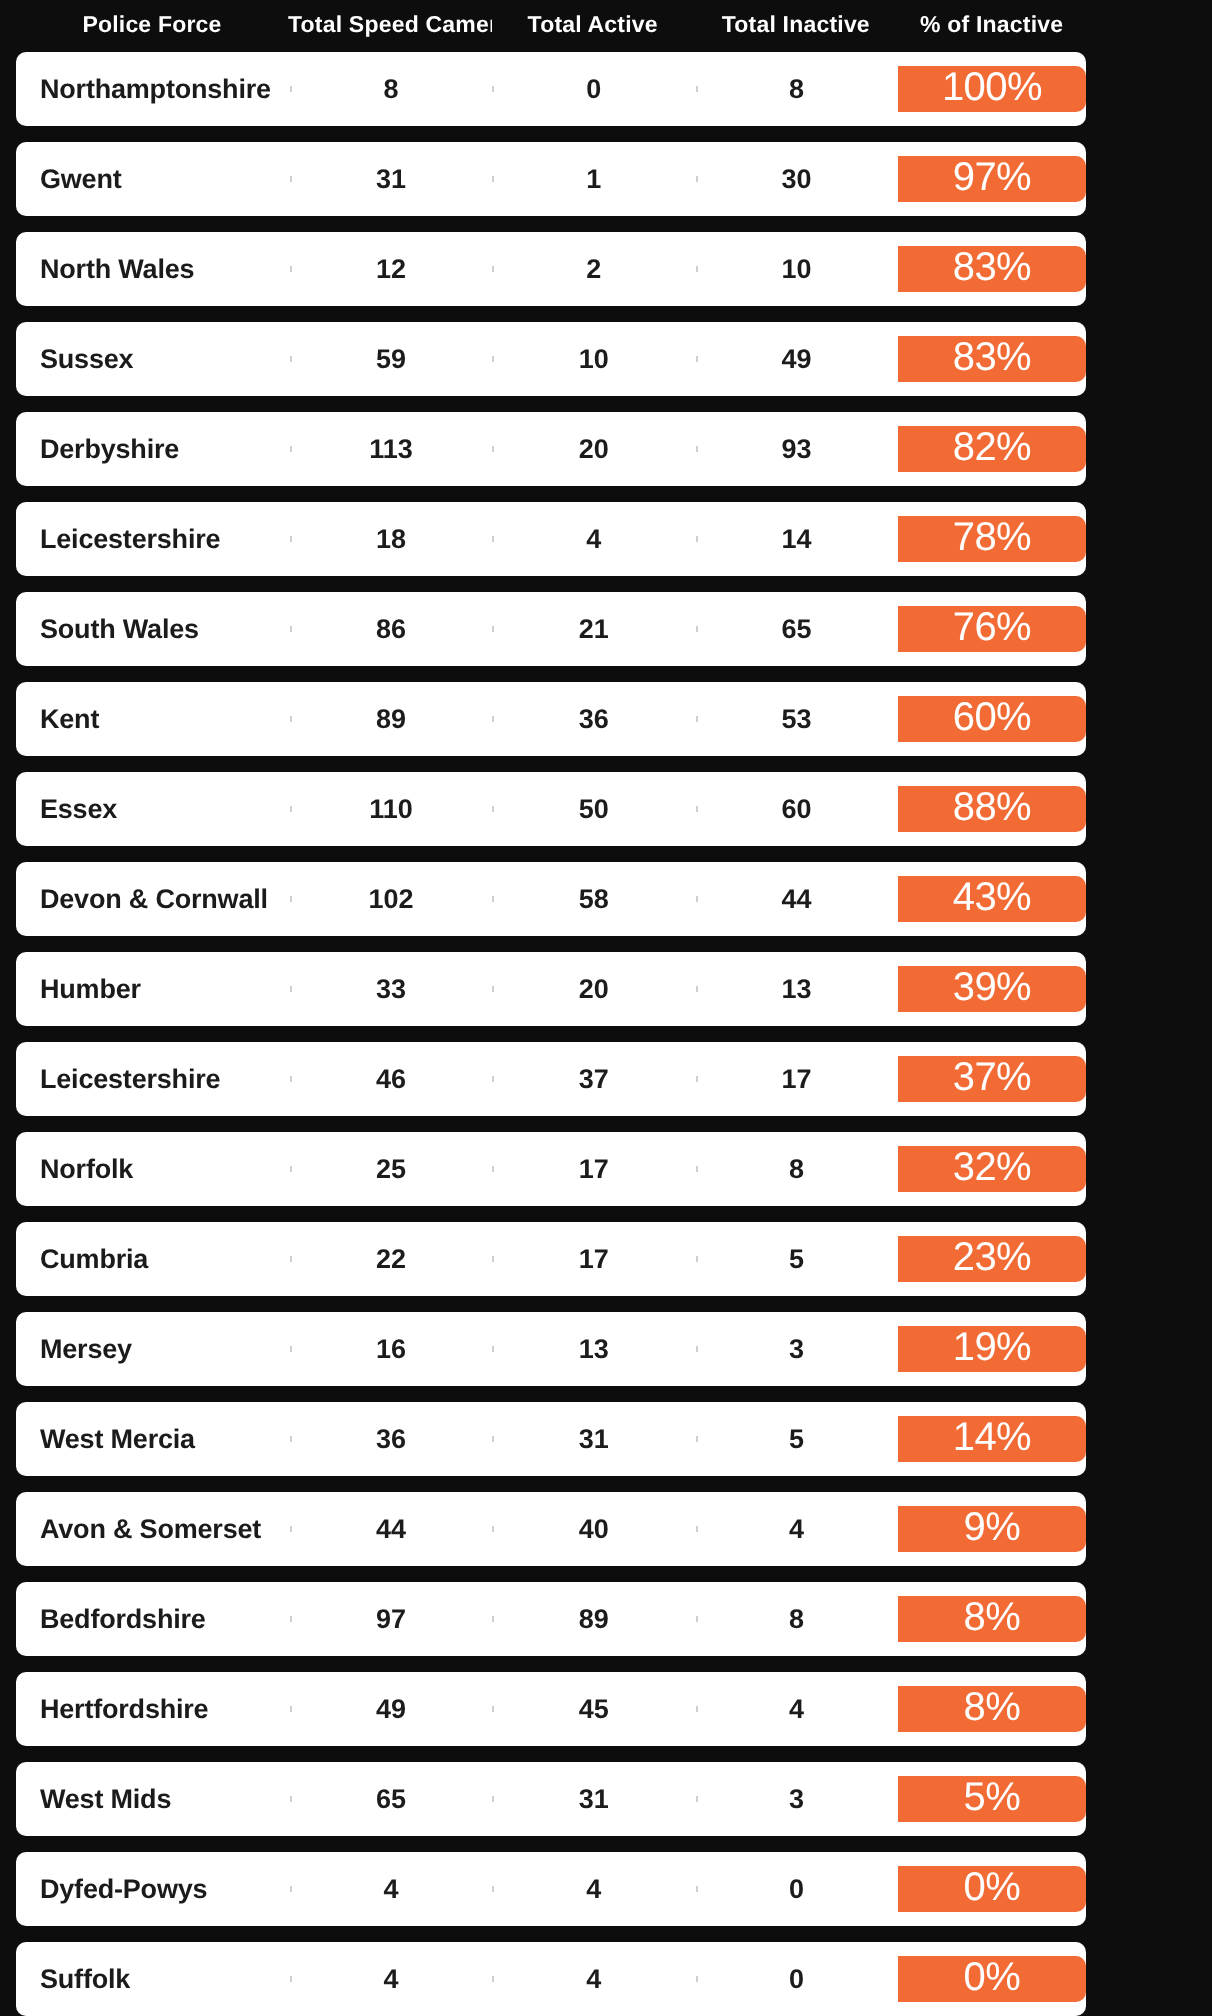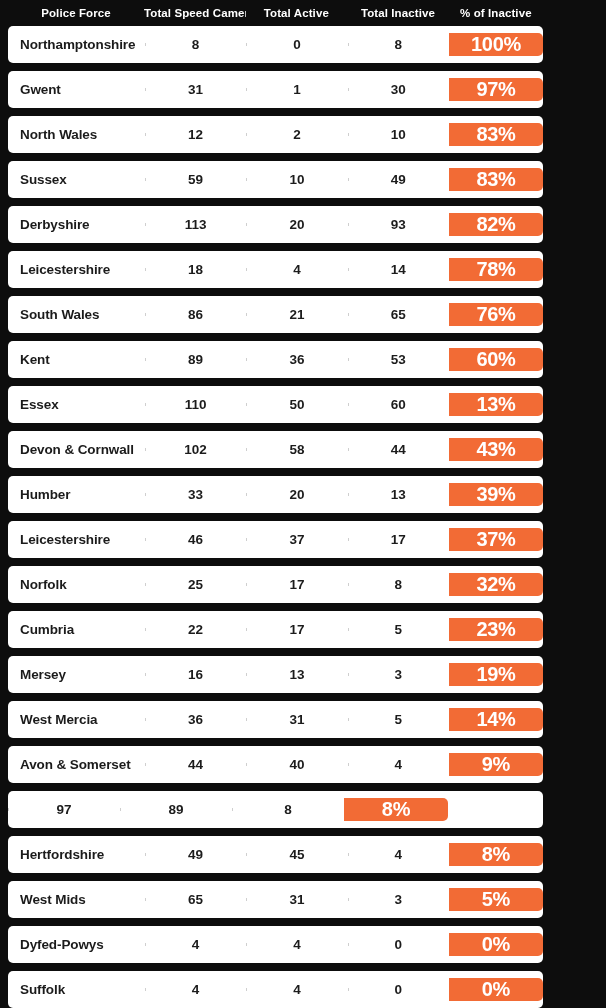"100%" .cell.pct { font-weight: bold -> normal }
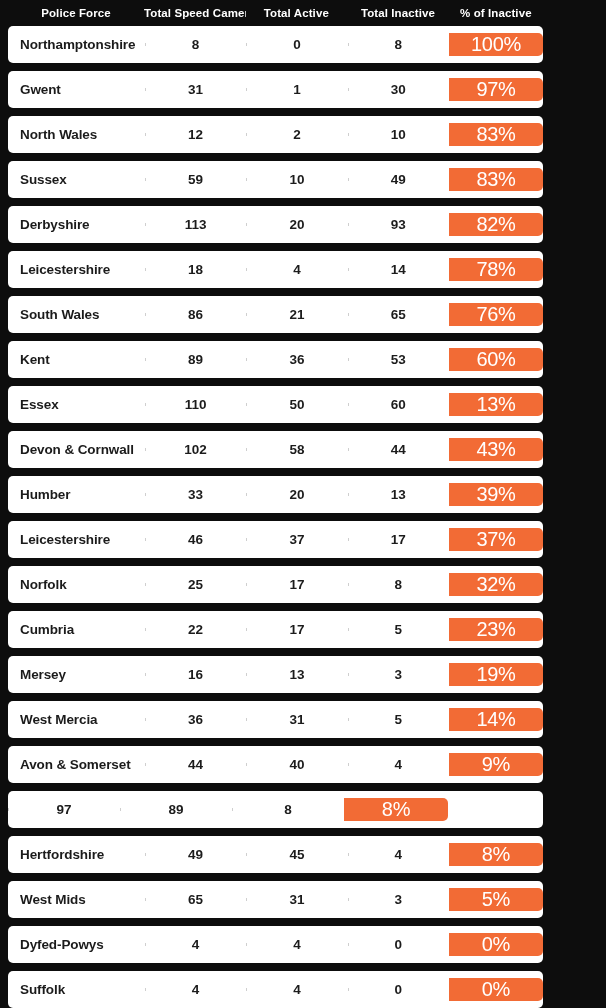"13%" div.cell { text: 13% -> 88% }
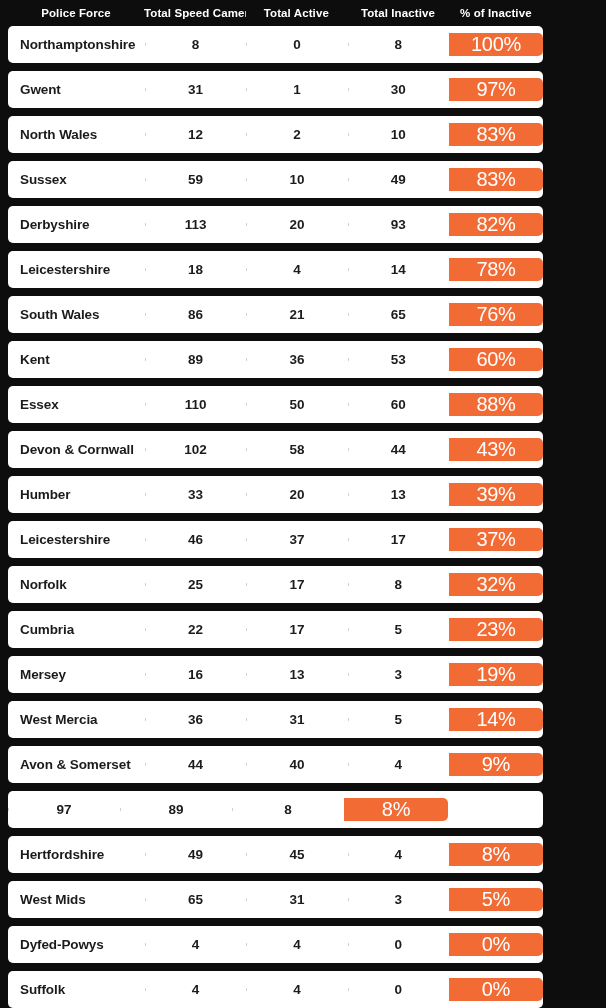"Bedfordshire" div.cell { html: none -> <div>Bedfordshire</div> }
